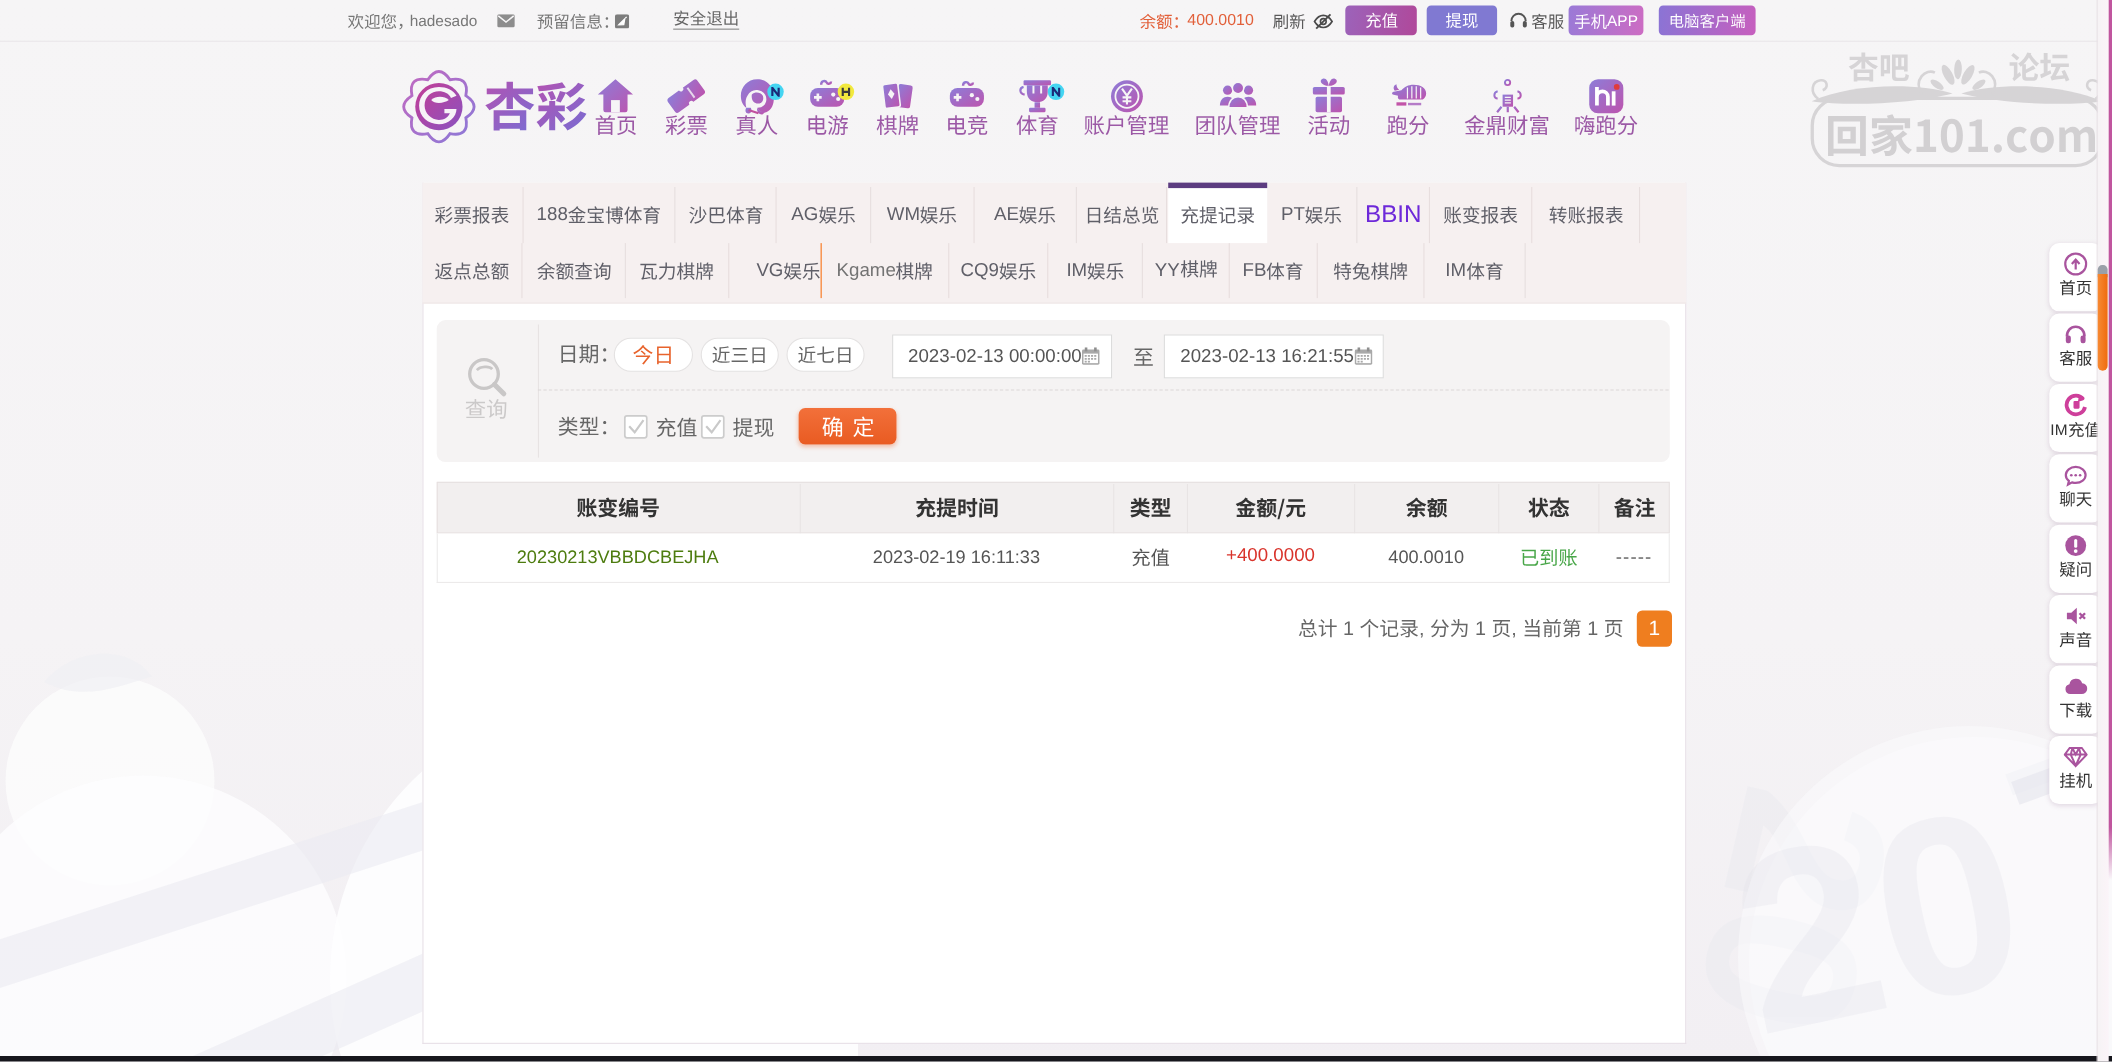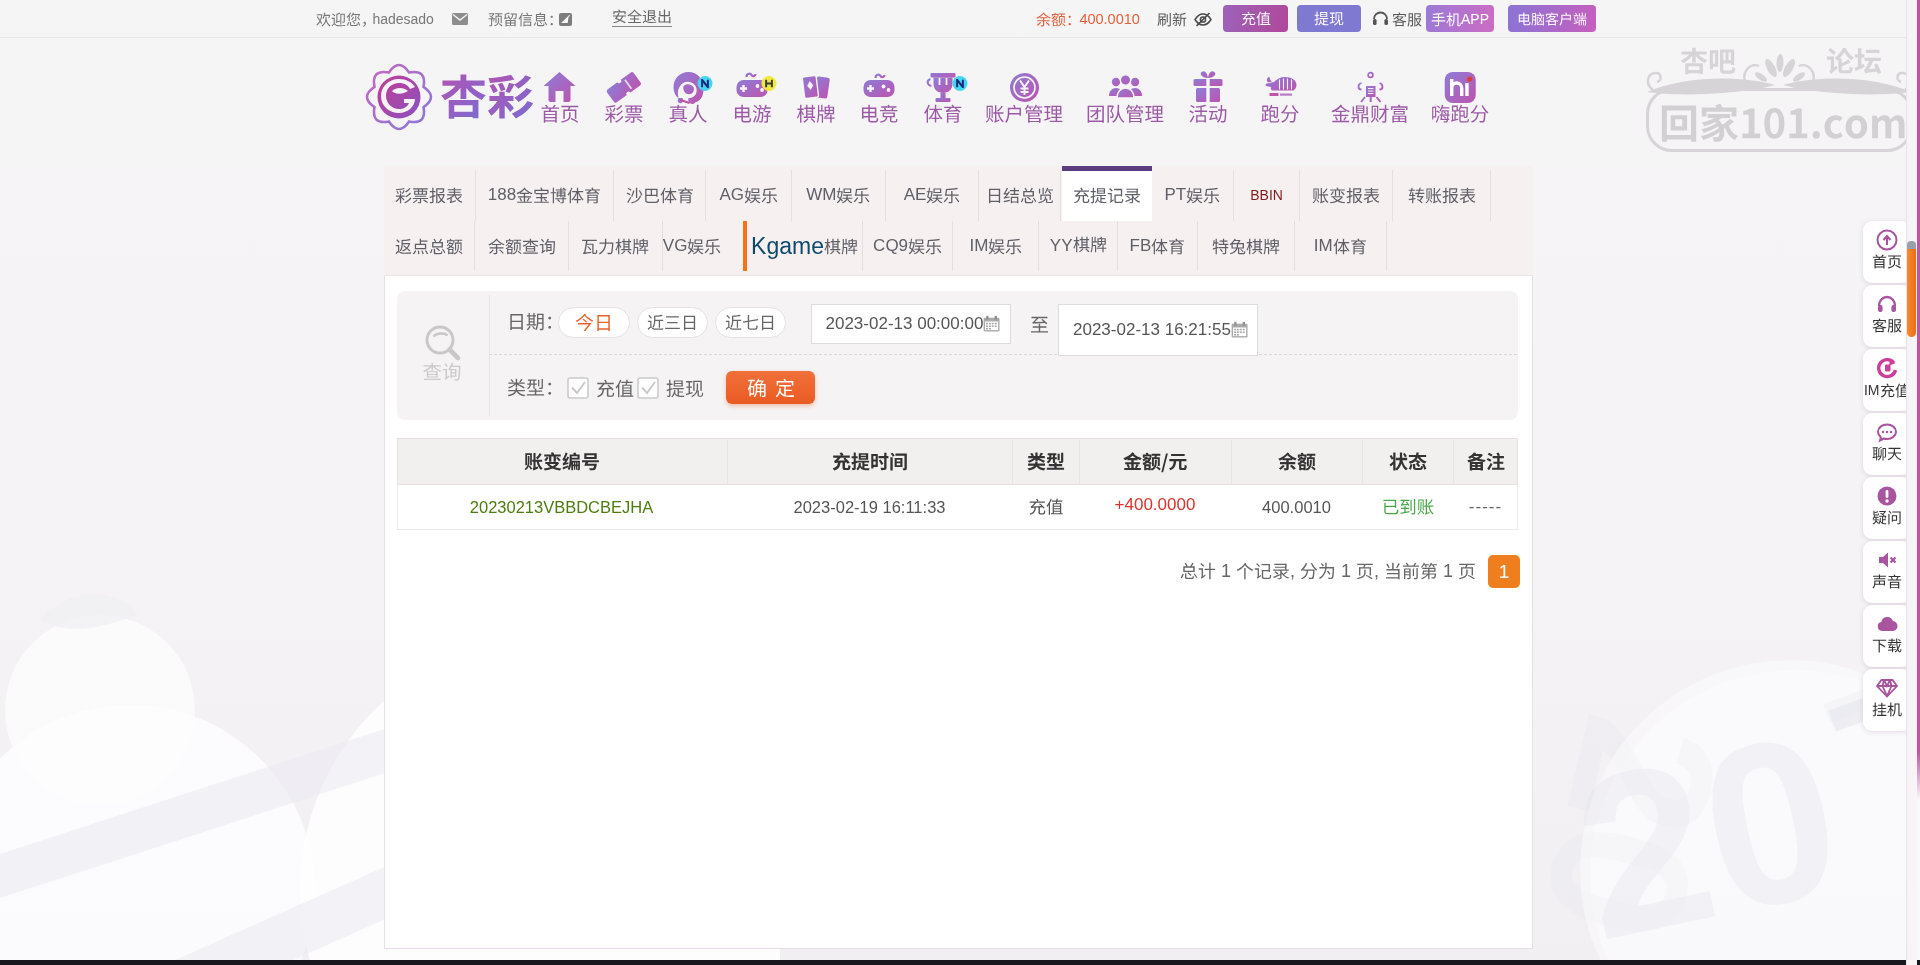"BBIN" span { color: #7f1d1d -> #6d28d9; font-size: 14px -> 22px }
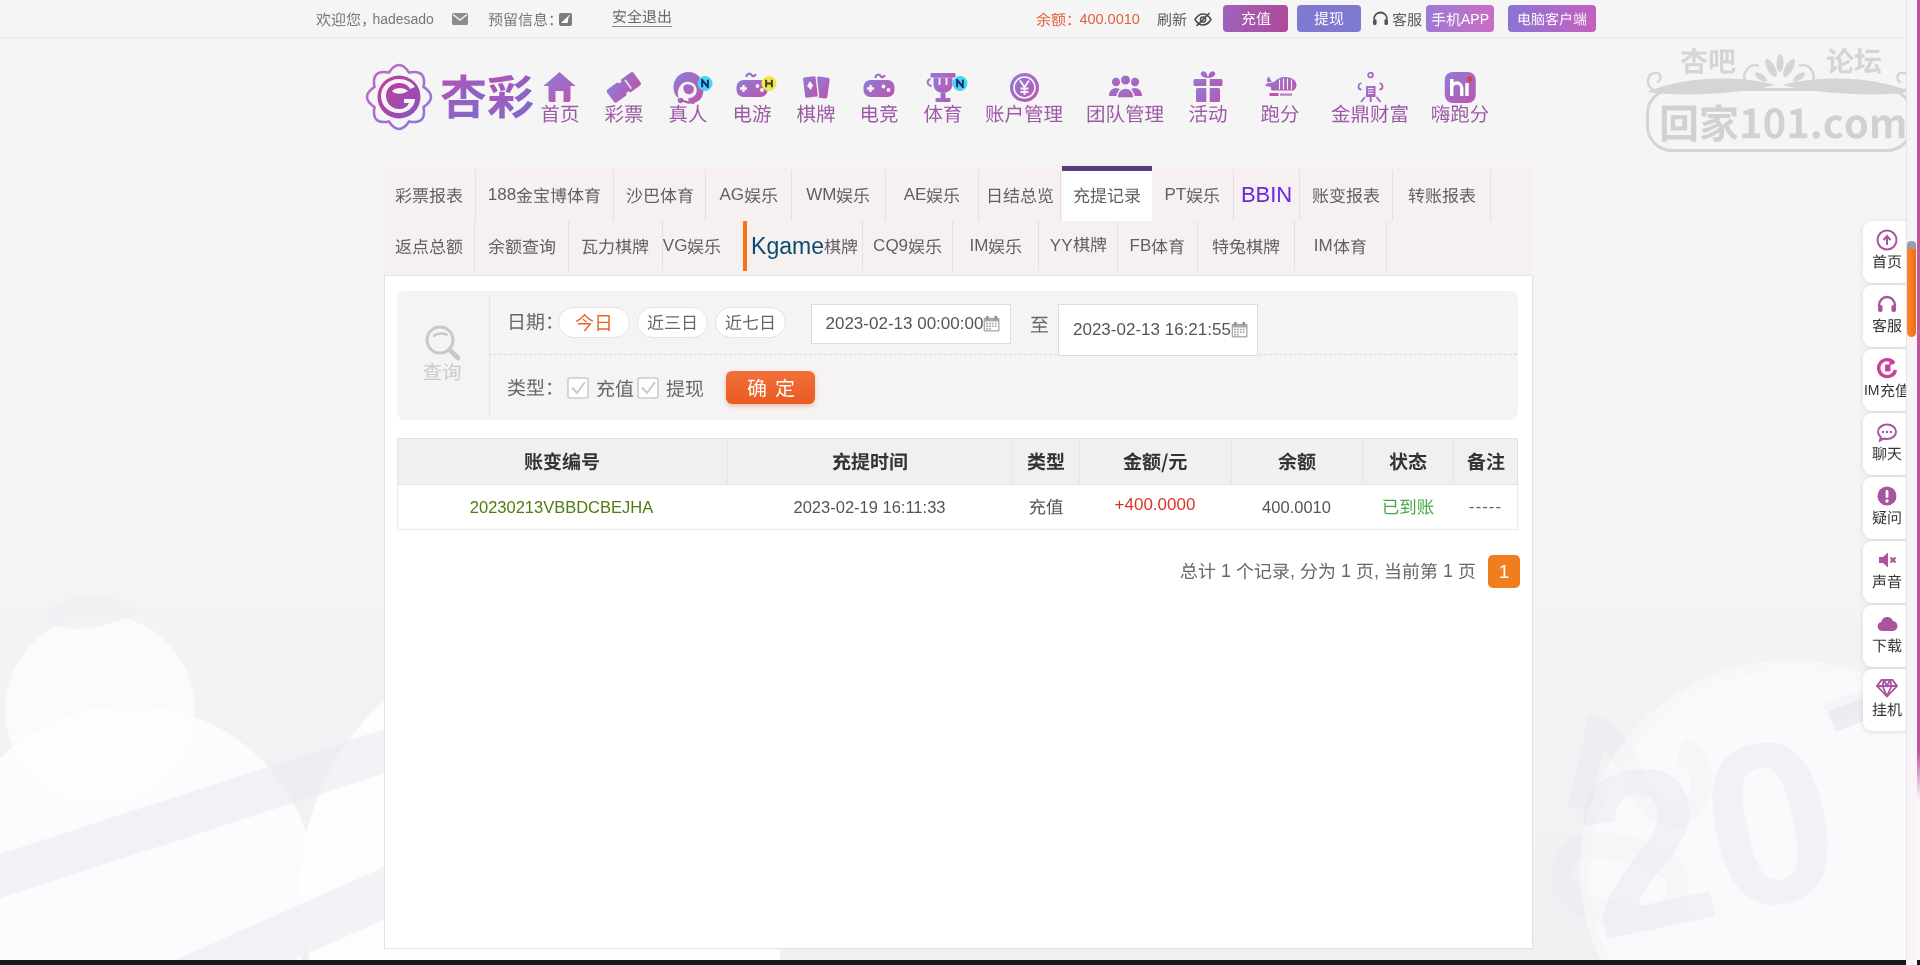"VG" div.abs { border-right: 4px solid #f97316 -> 1px solid #f97316; justify-content: flex-start -> flex-end }
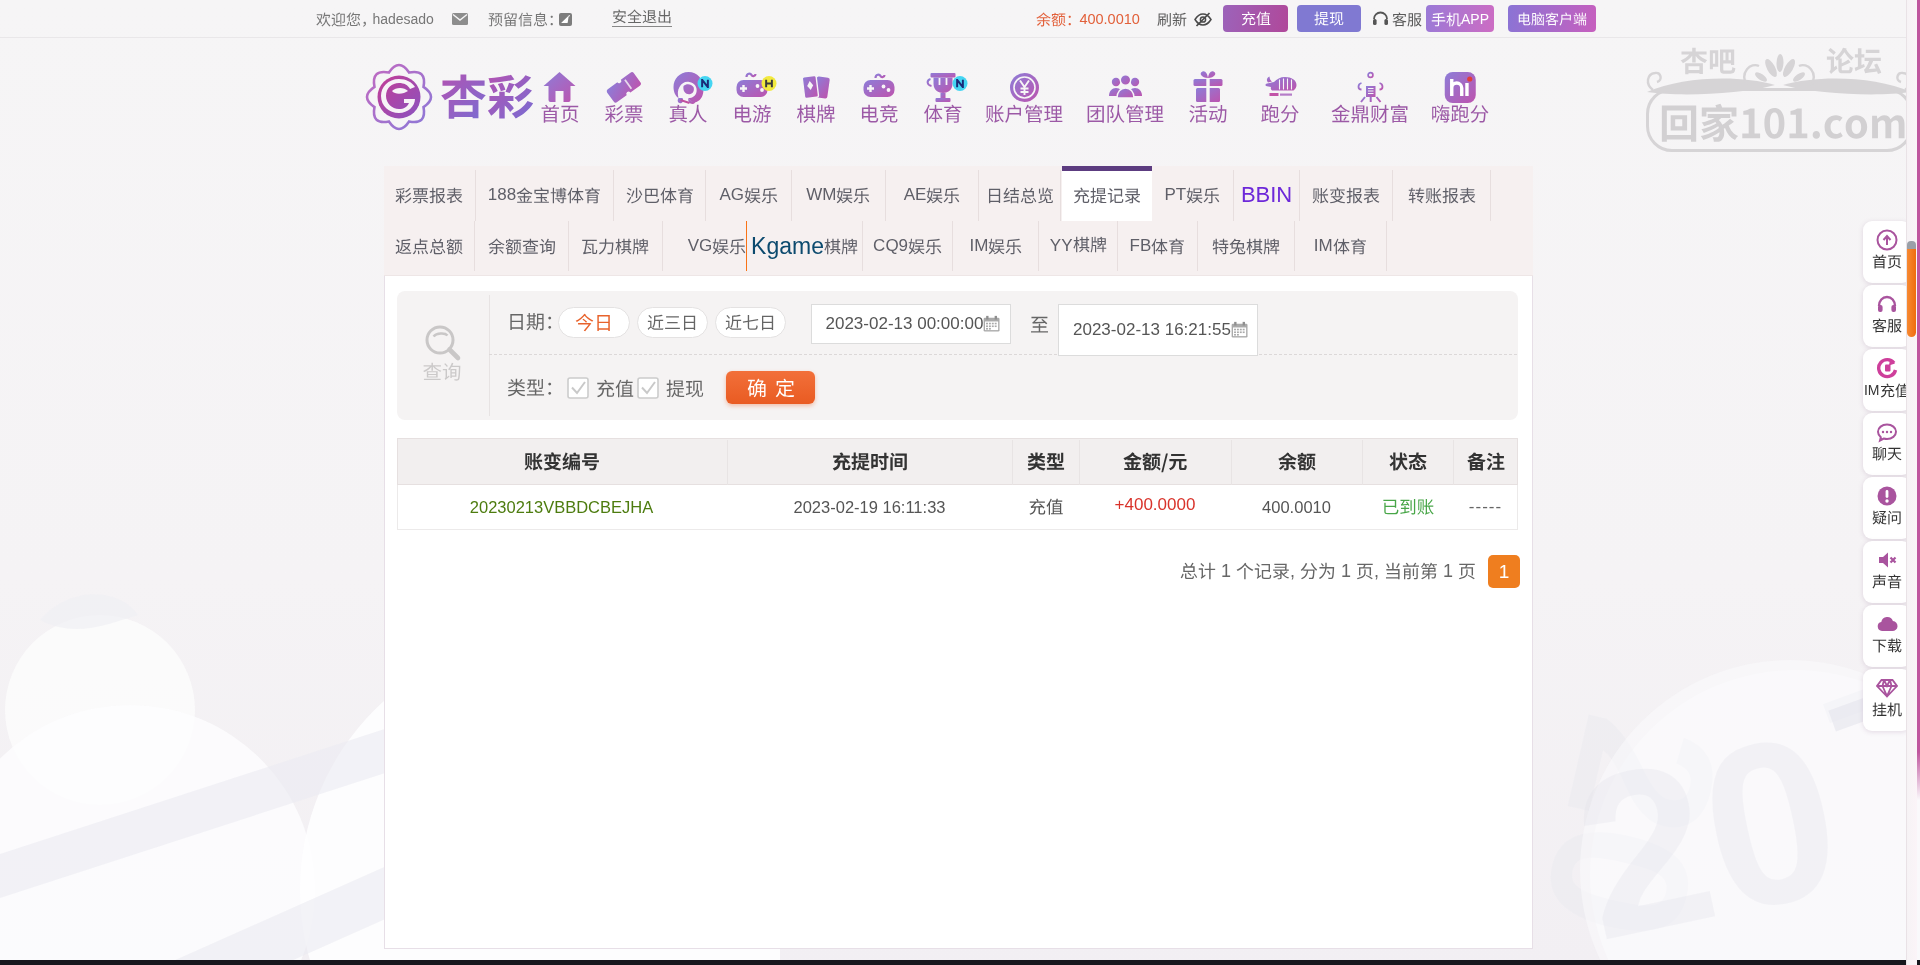"Kgame" span { color: #0c4a6e -> #737373; font-size: 23px -> 17px }
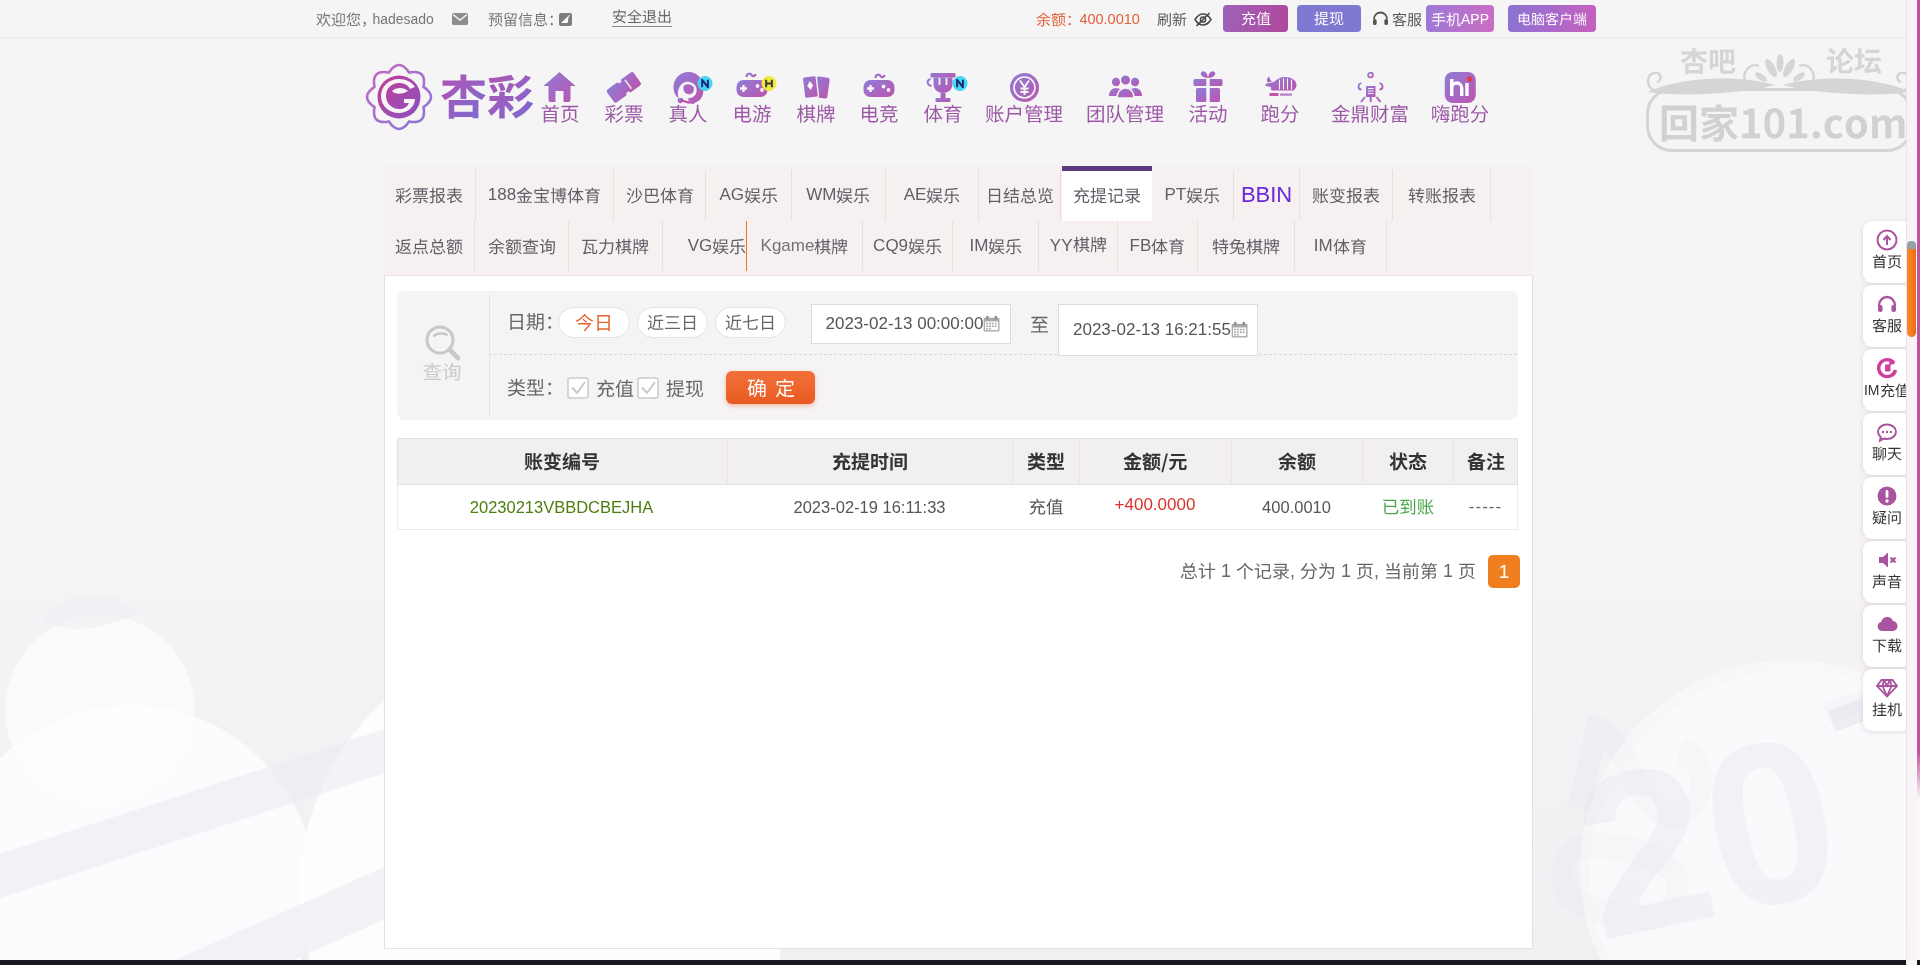"2023-02-13 16:21:55" div.abs { height: 52px -> 40px }
